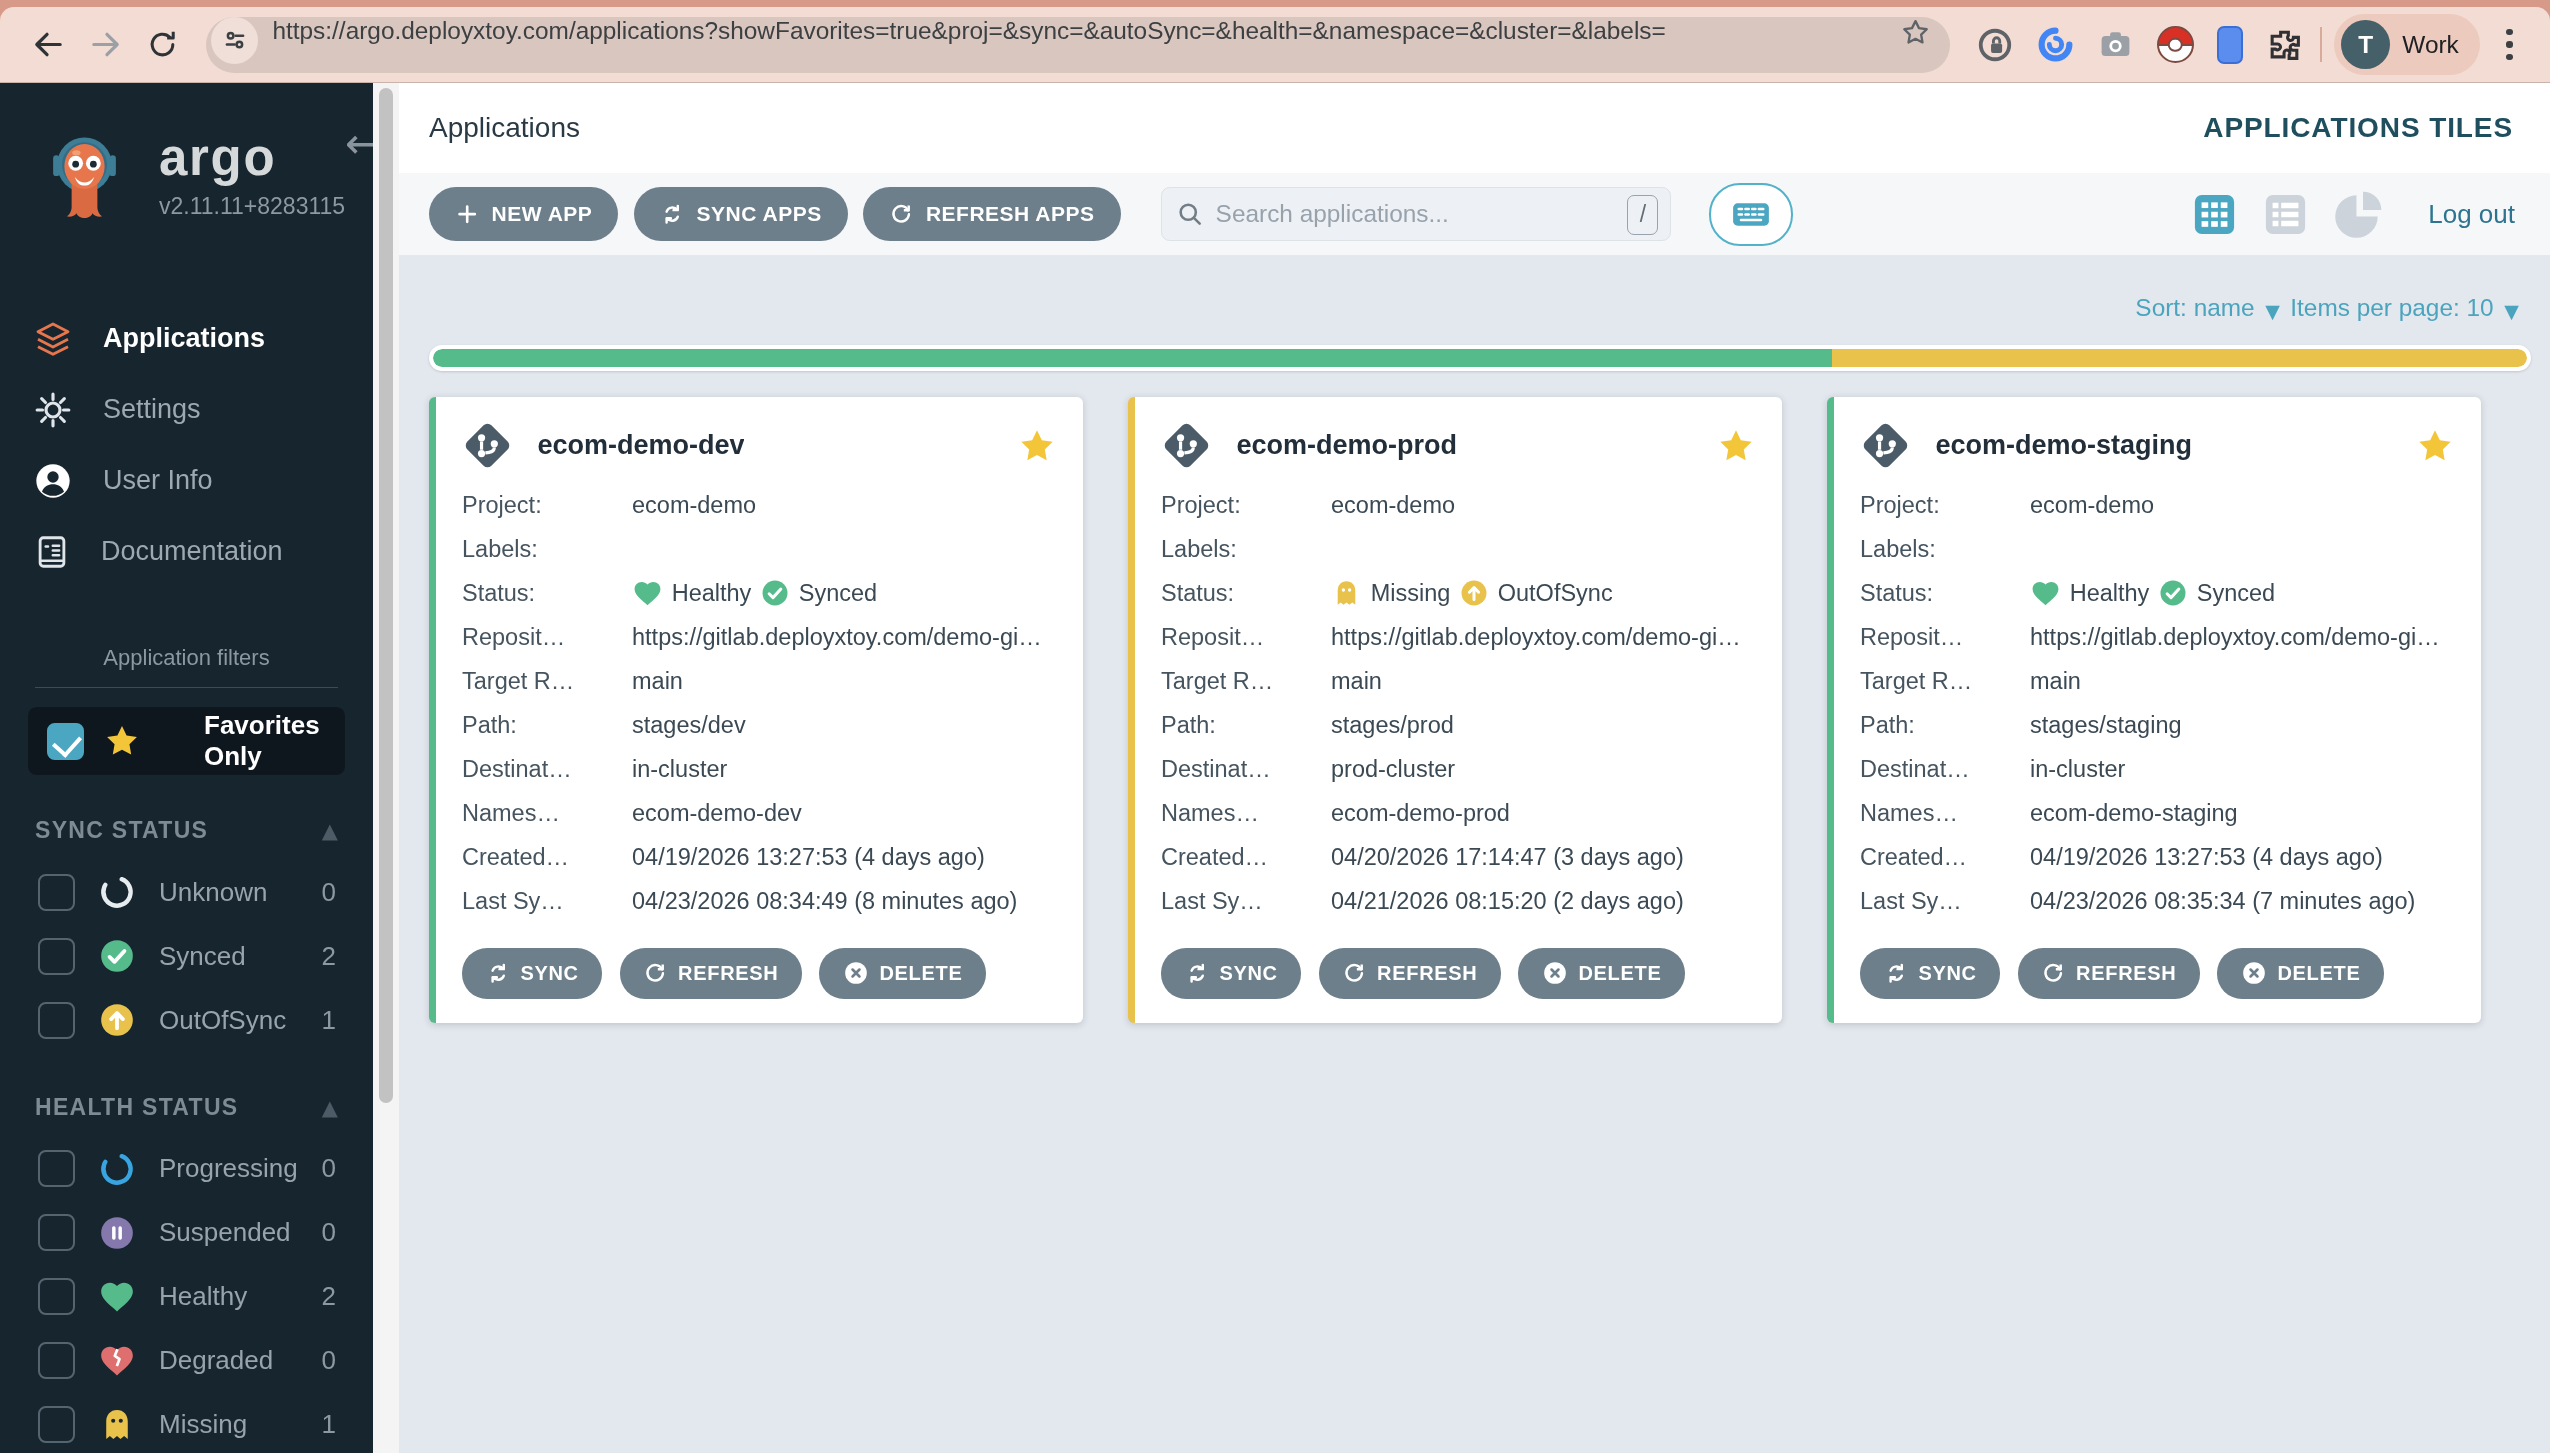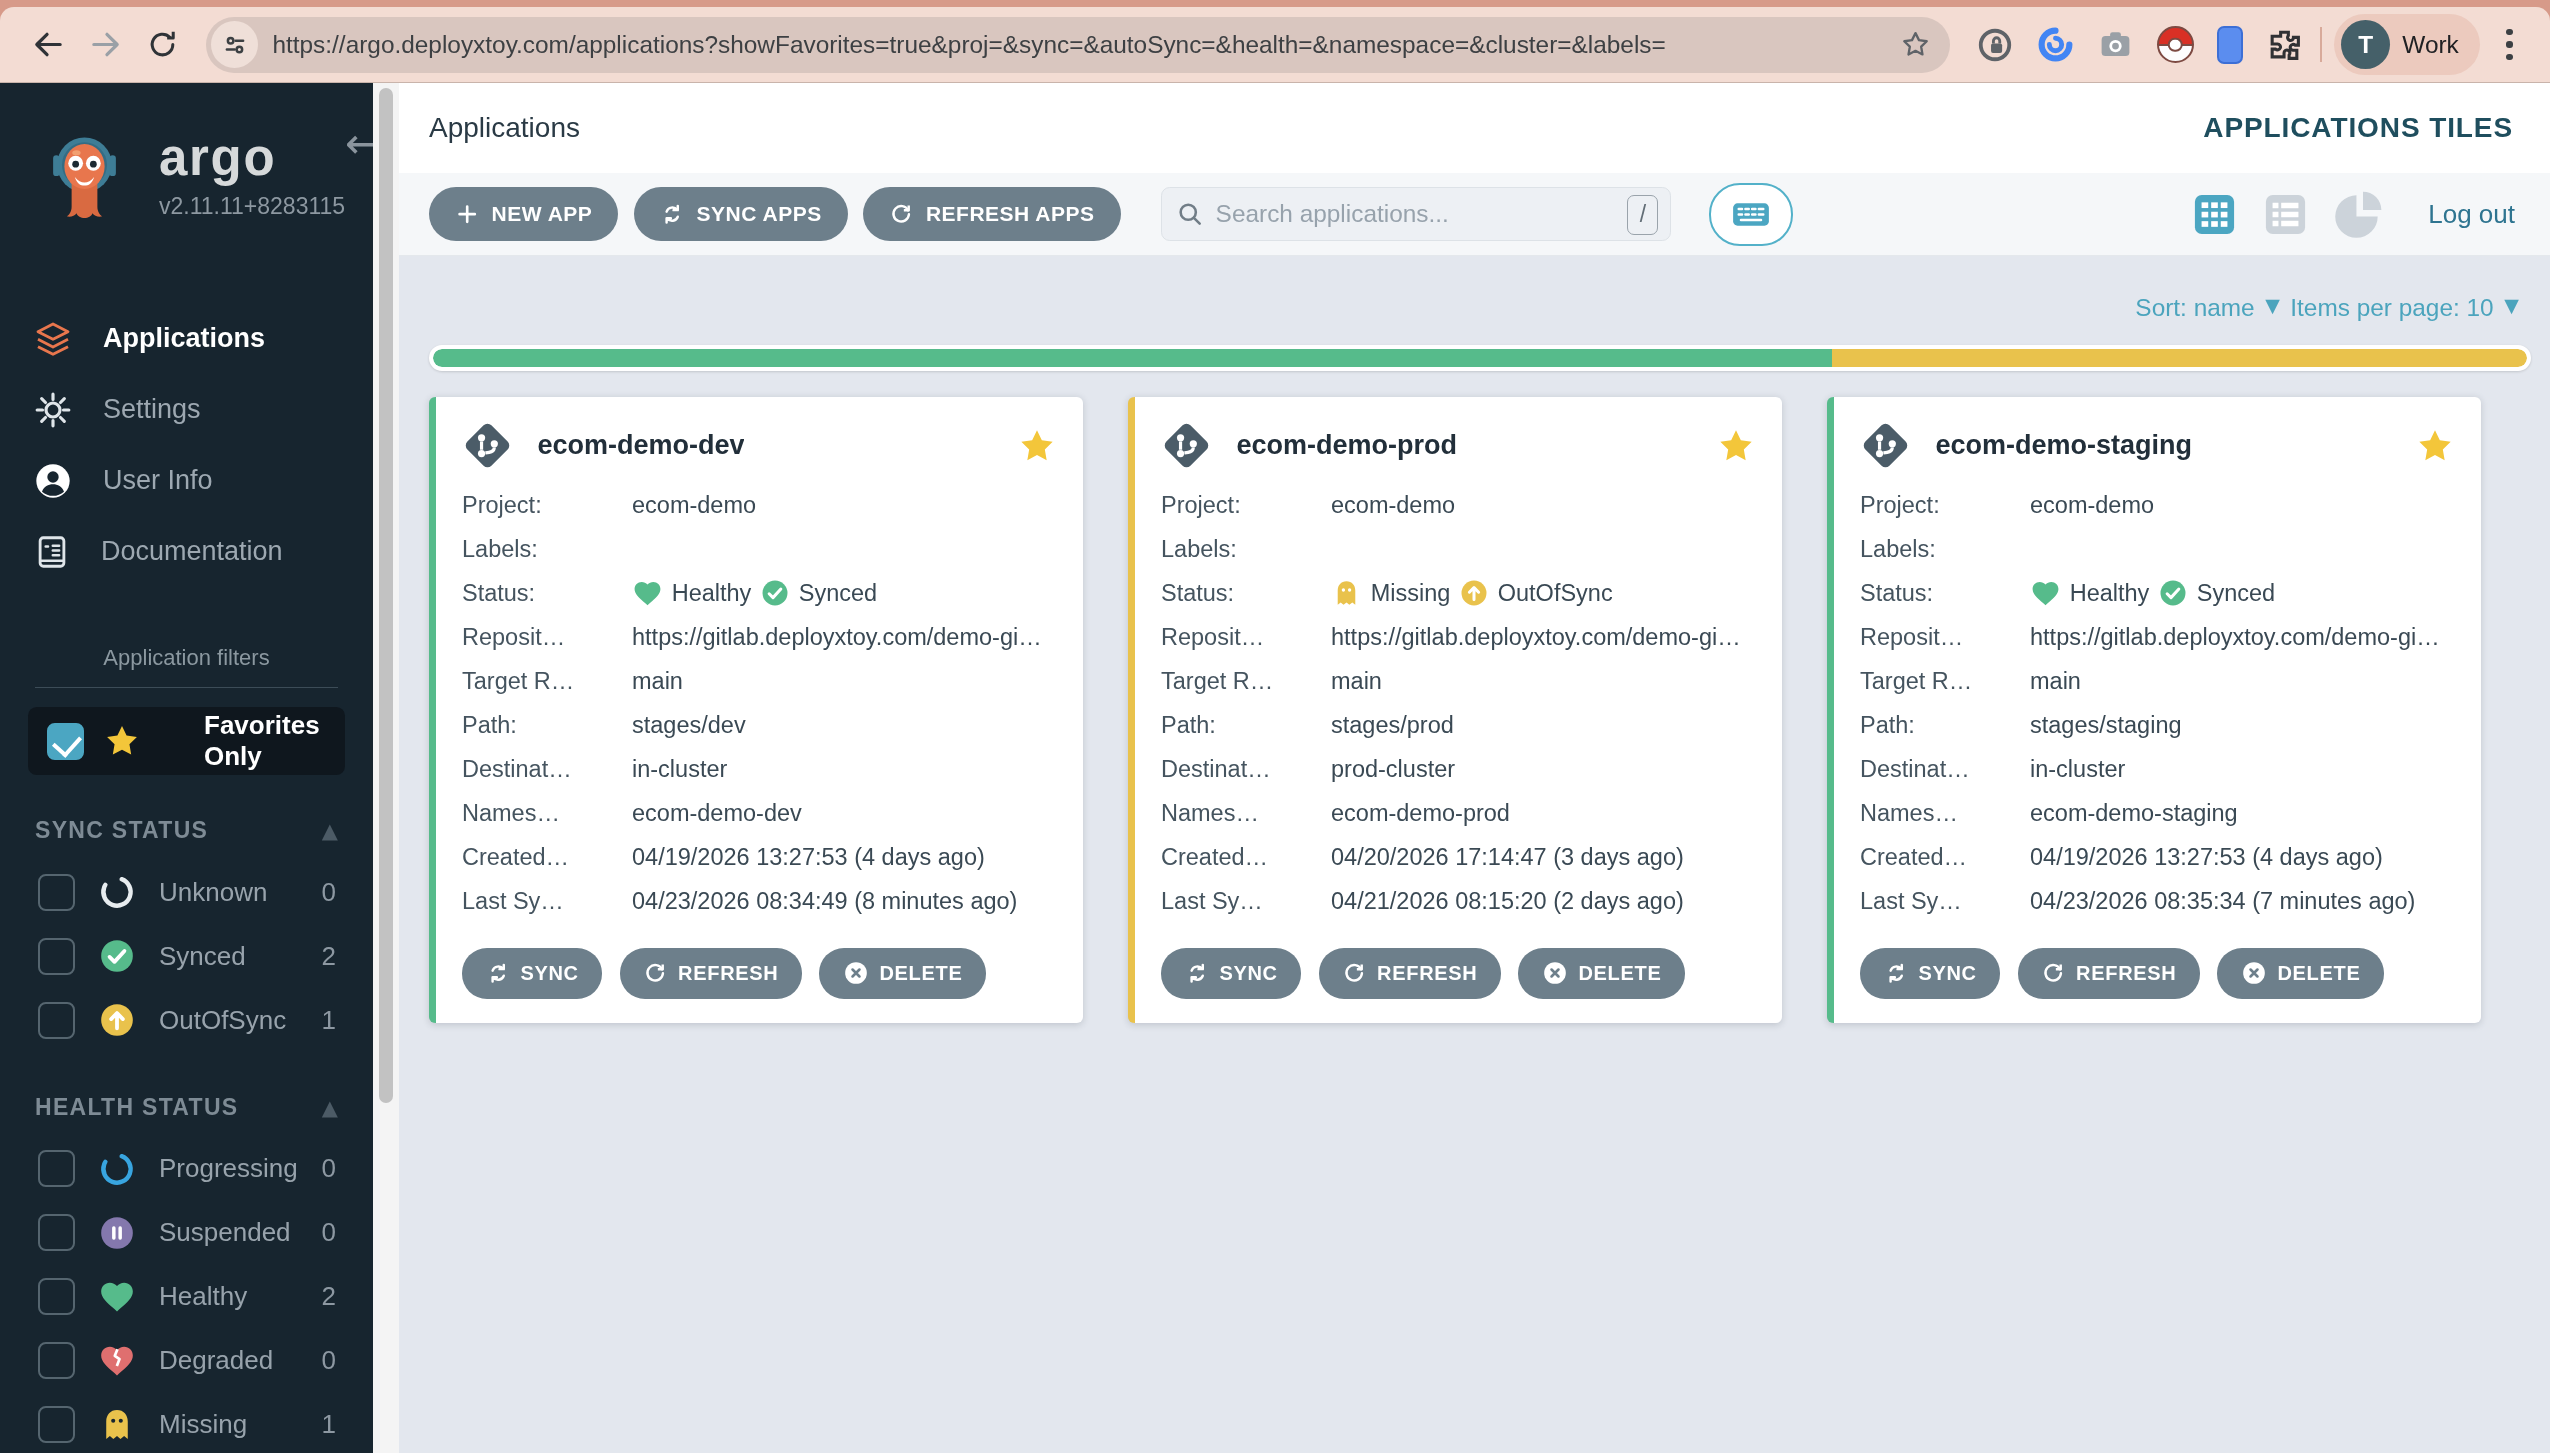"https://argo.deployxtoy.com/applications" .url-pill { align-items: center -> none }
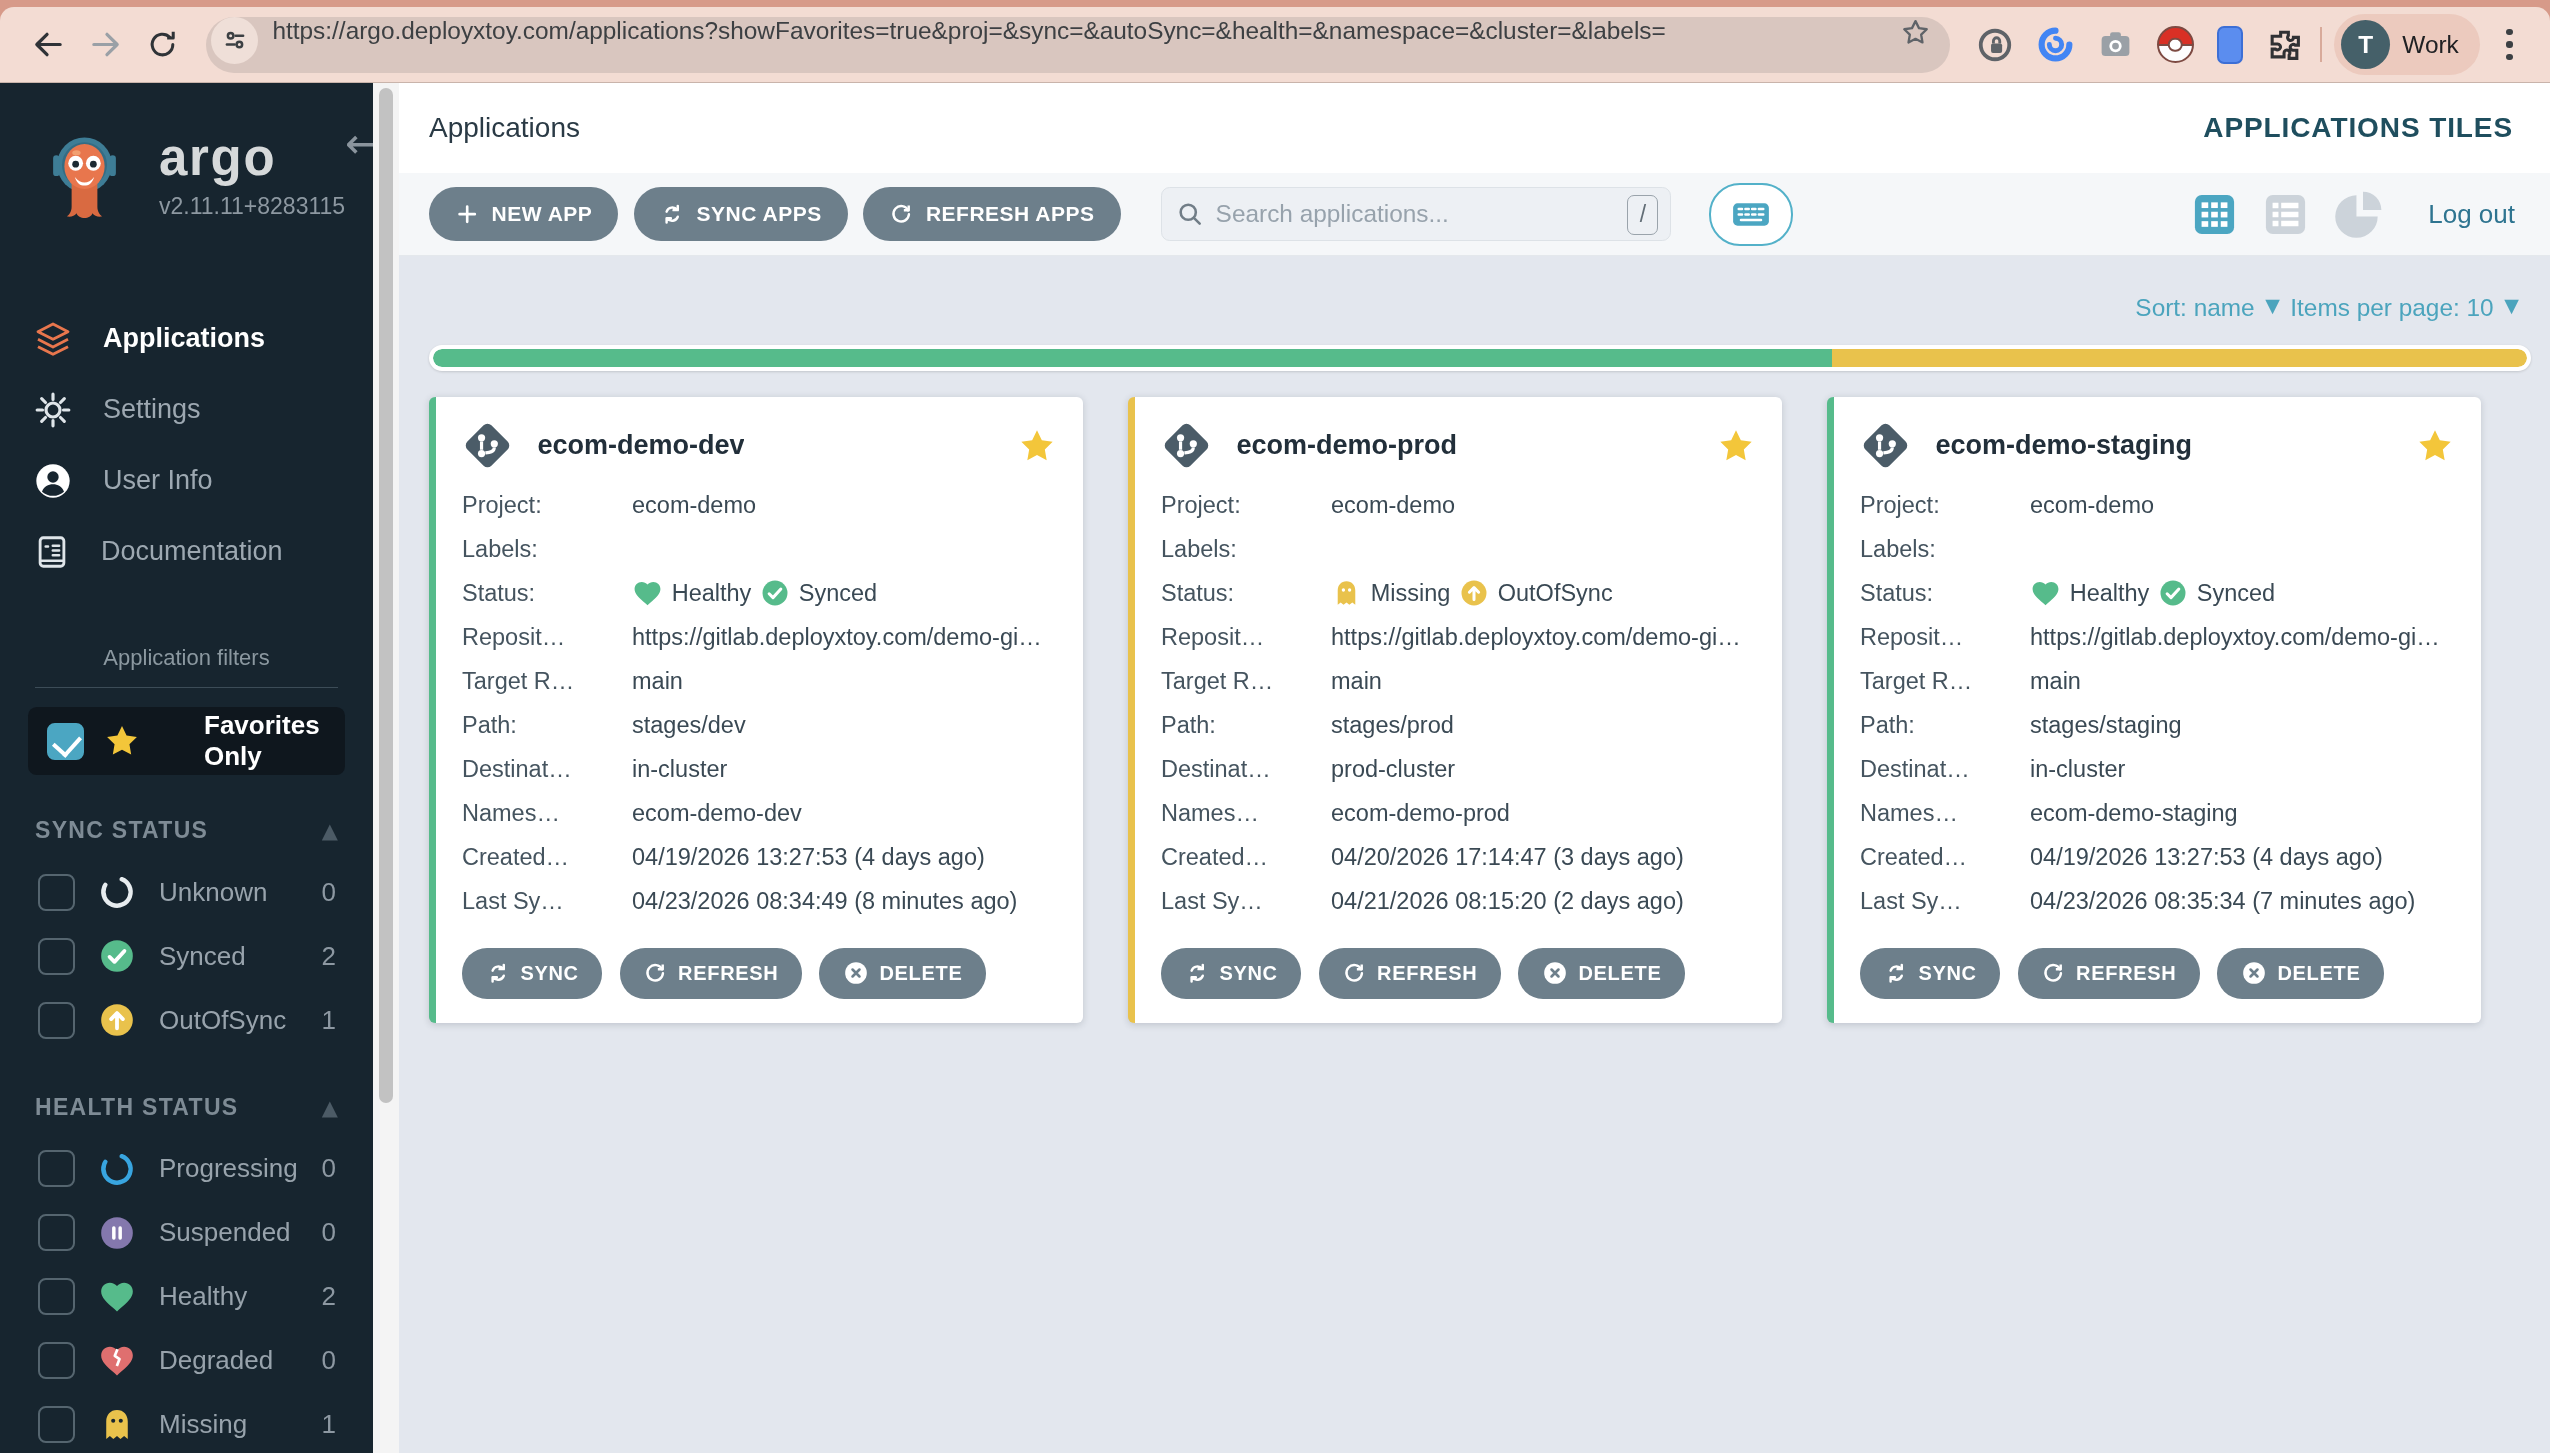"Sort: name" .sortbar { align-items: flex-start -> flex-end }
